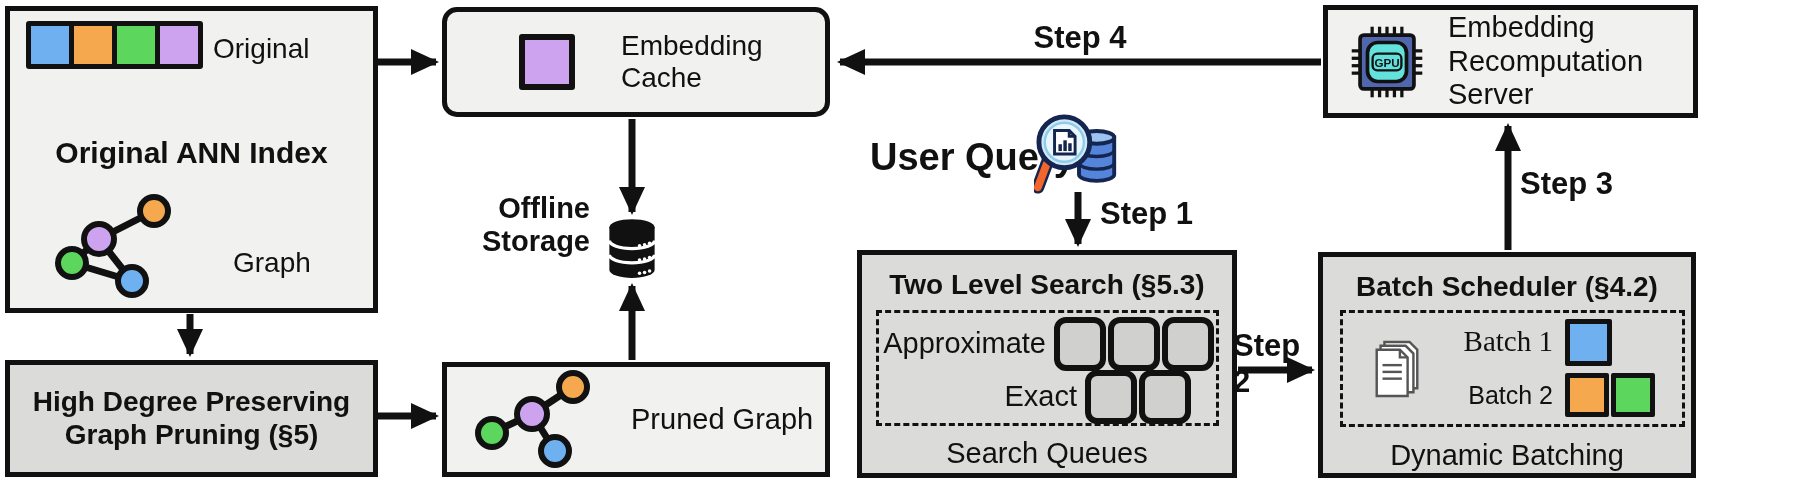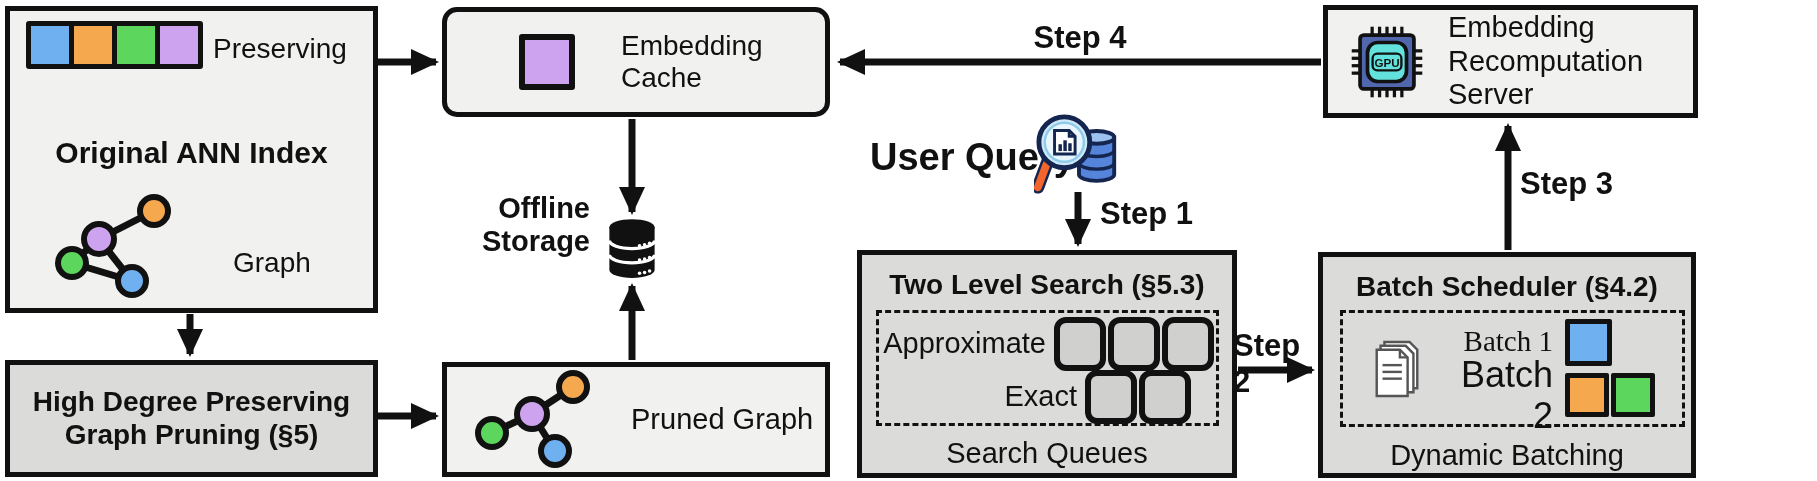"Preserving" div.abs { text: Preserving -> Original }
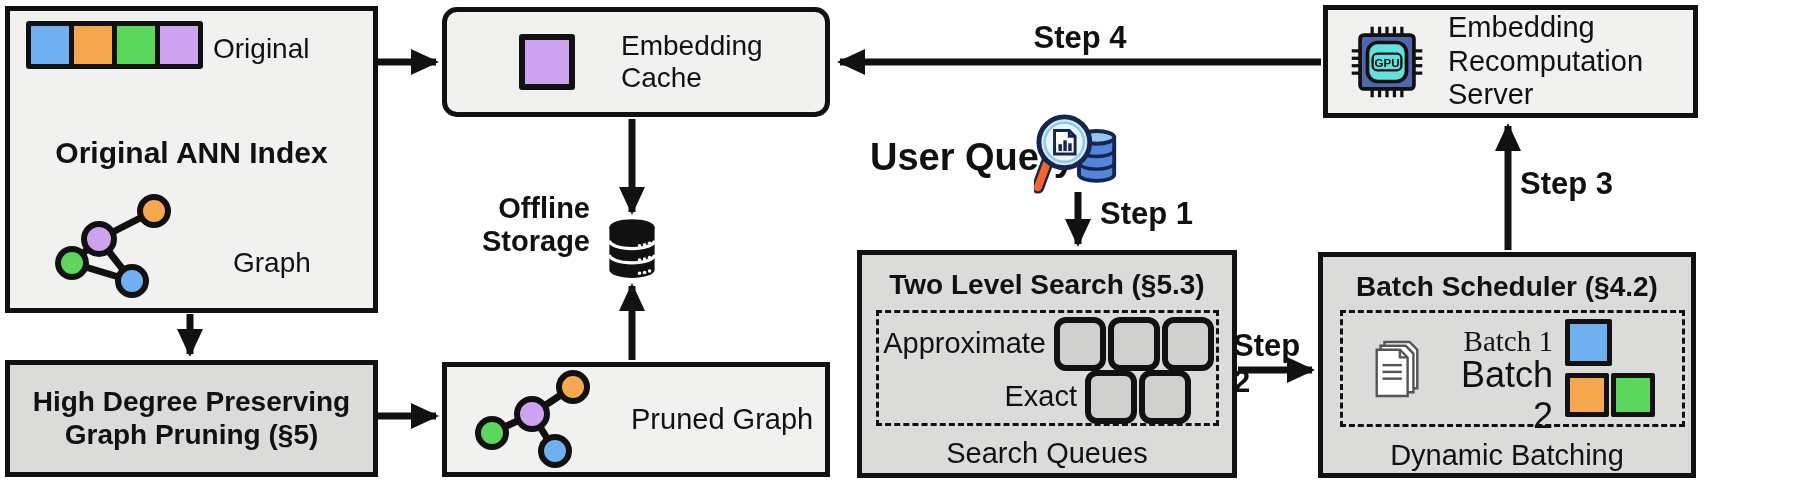"Batch 2" div.lbl { font-size: 36px -> 25px }
